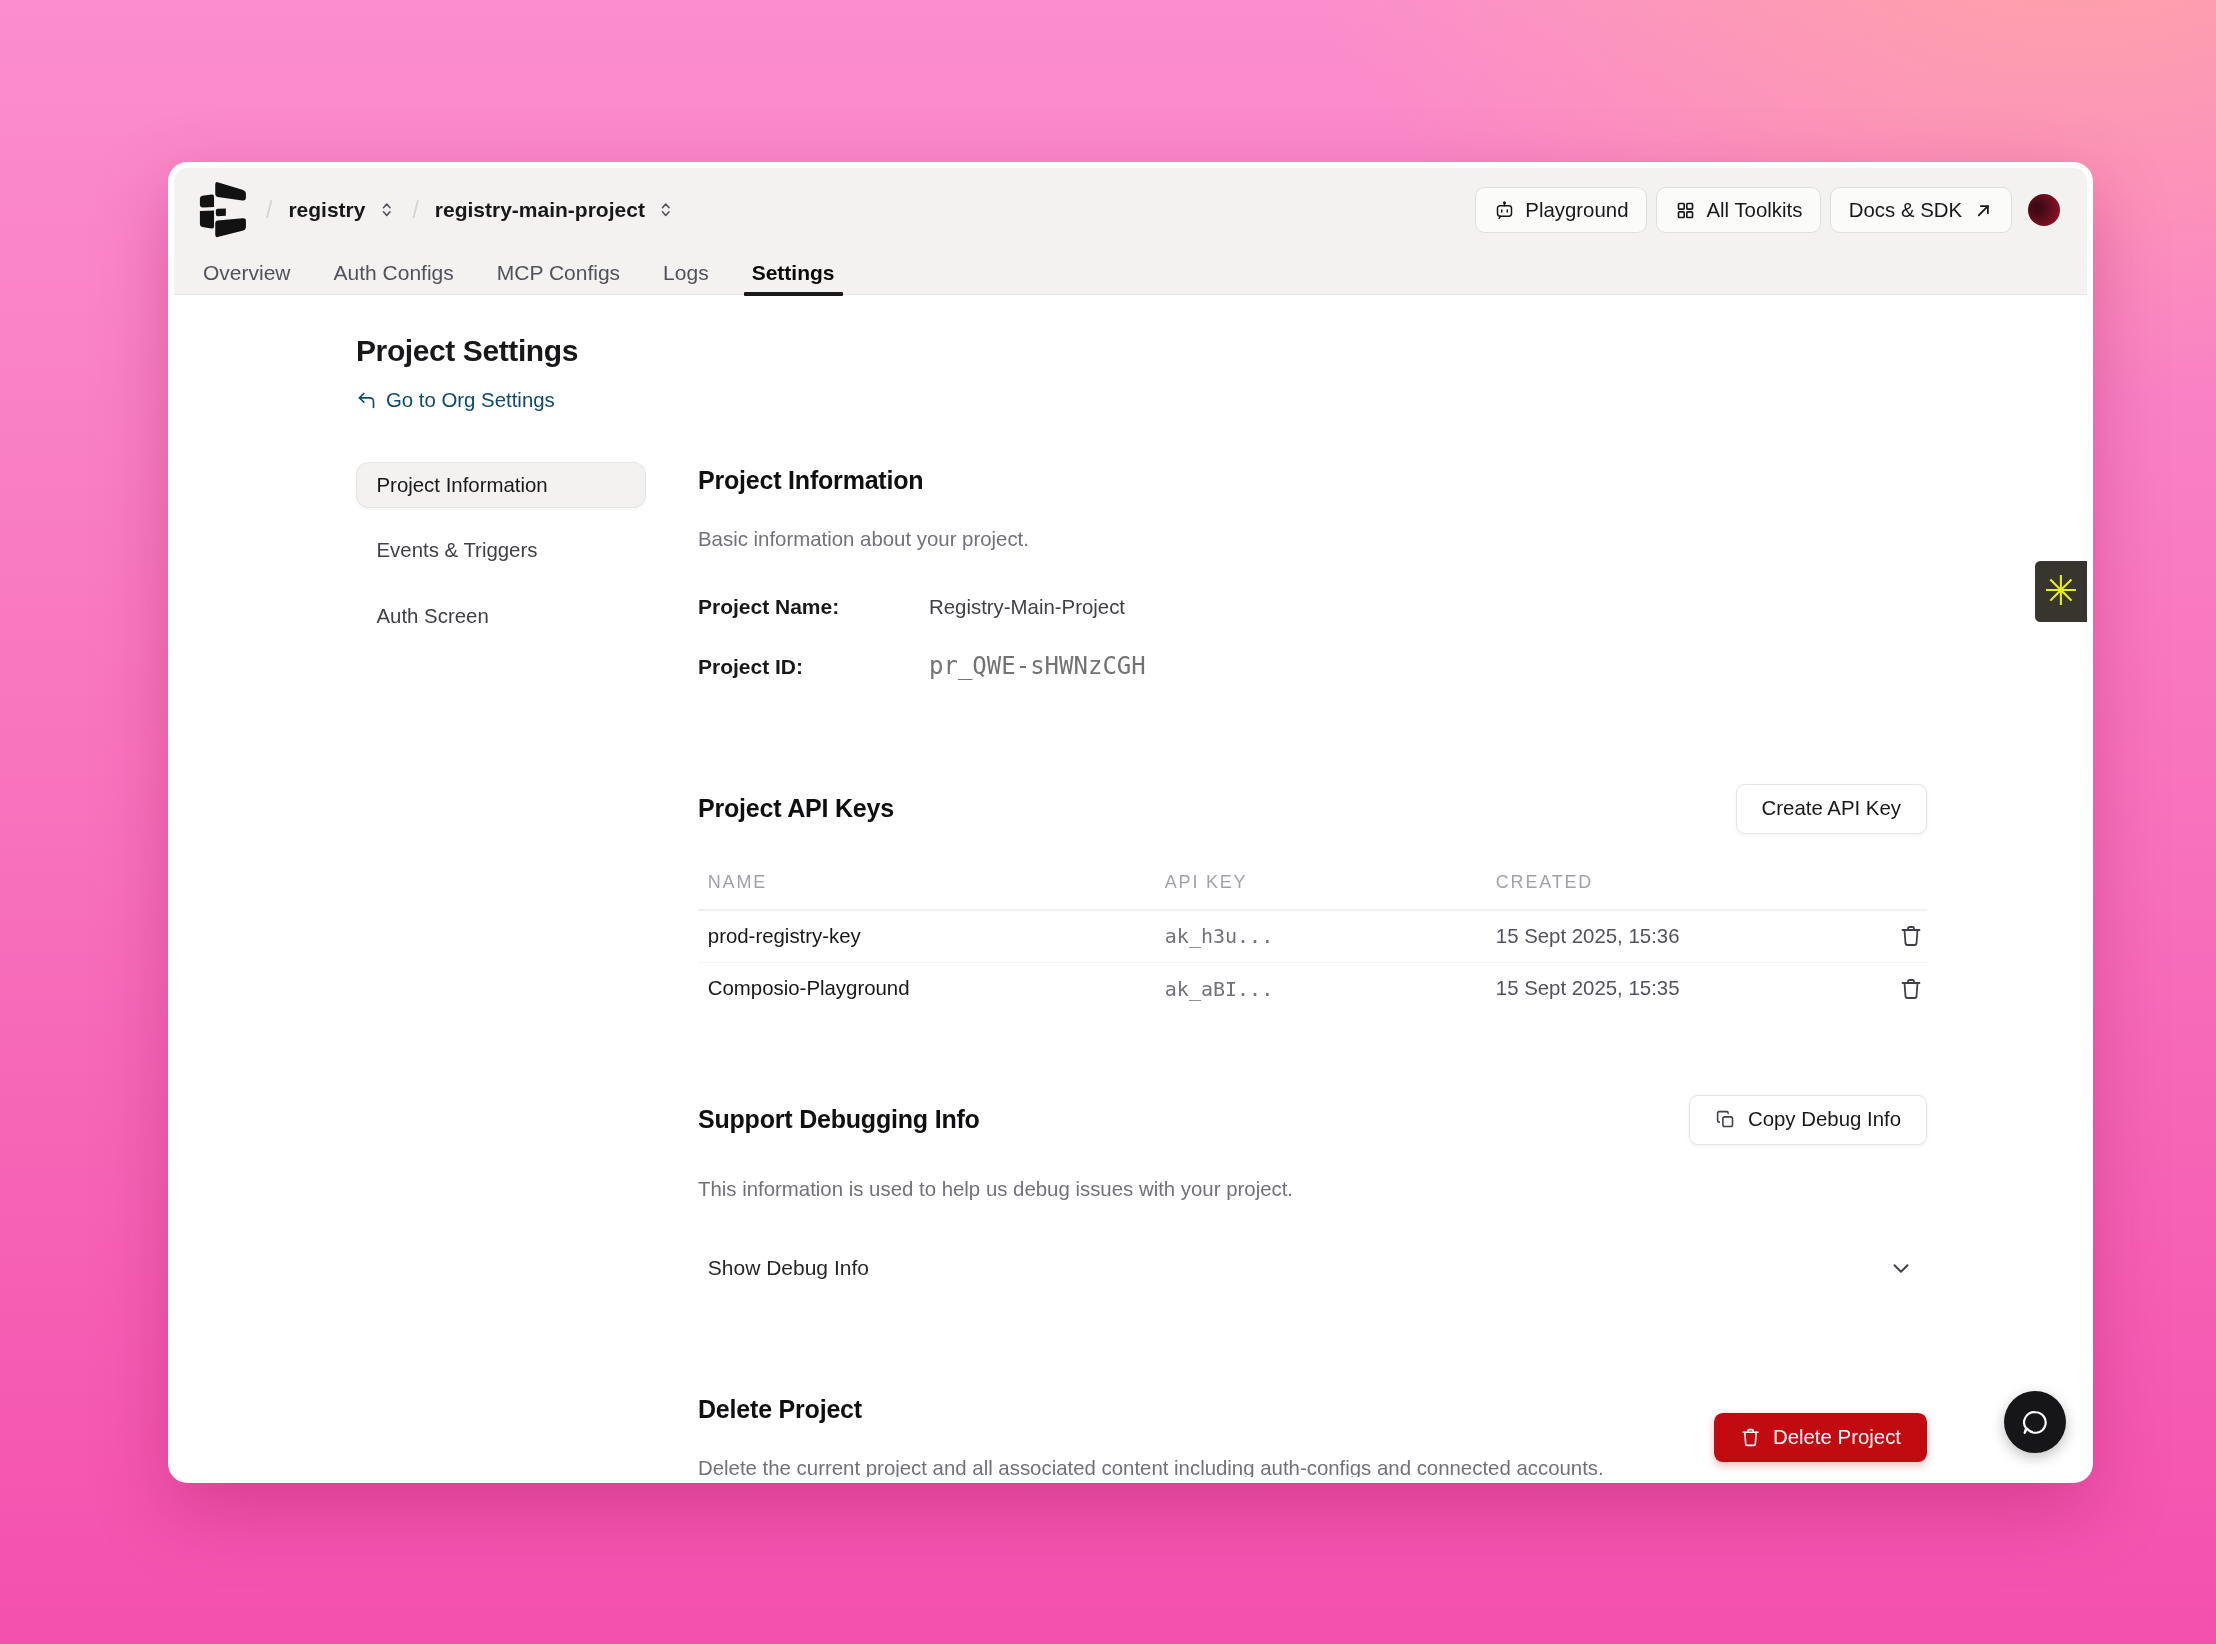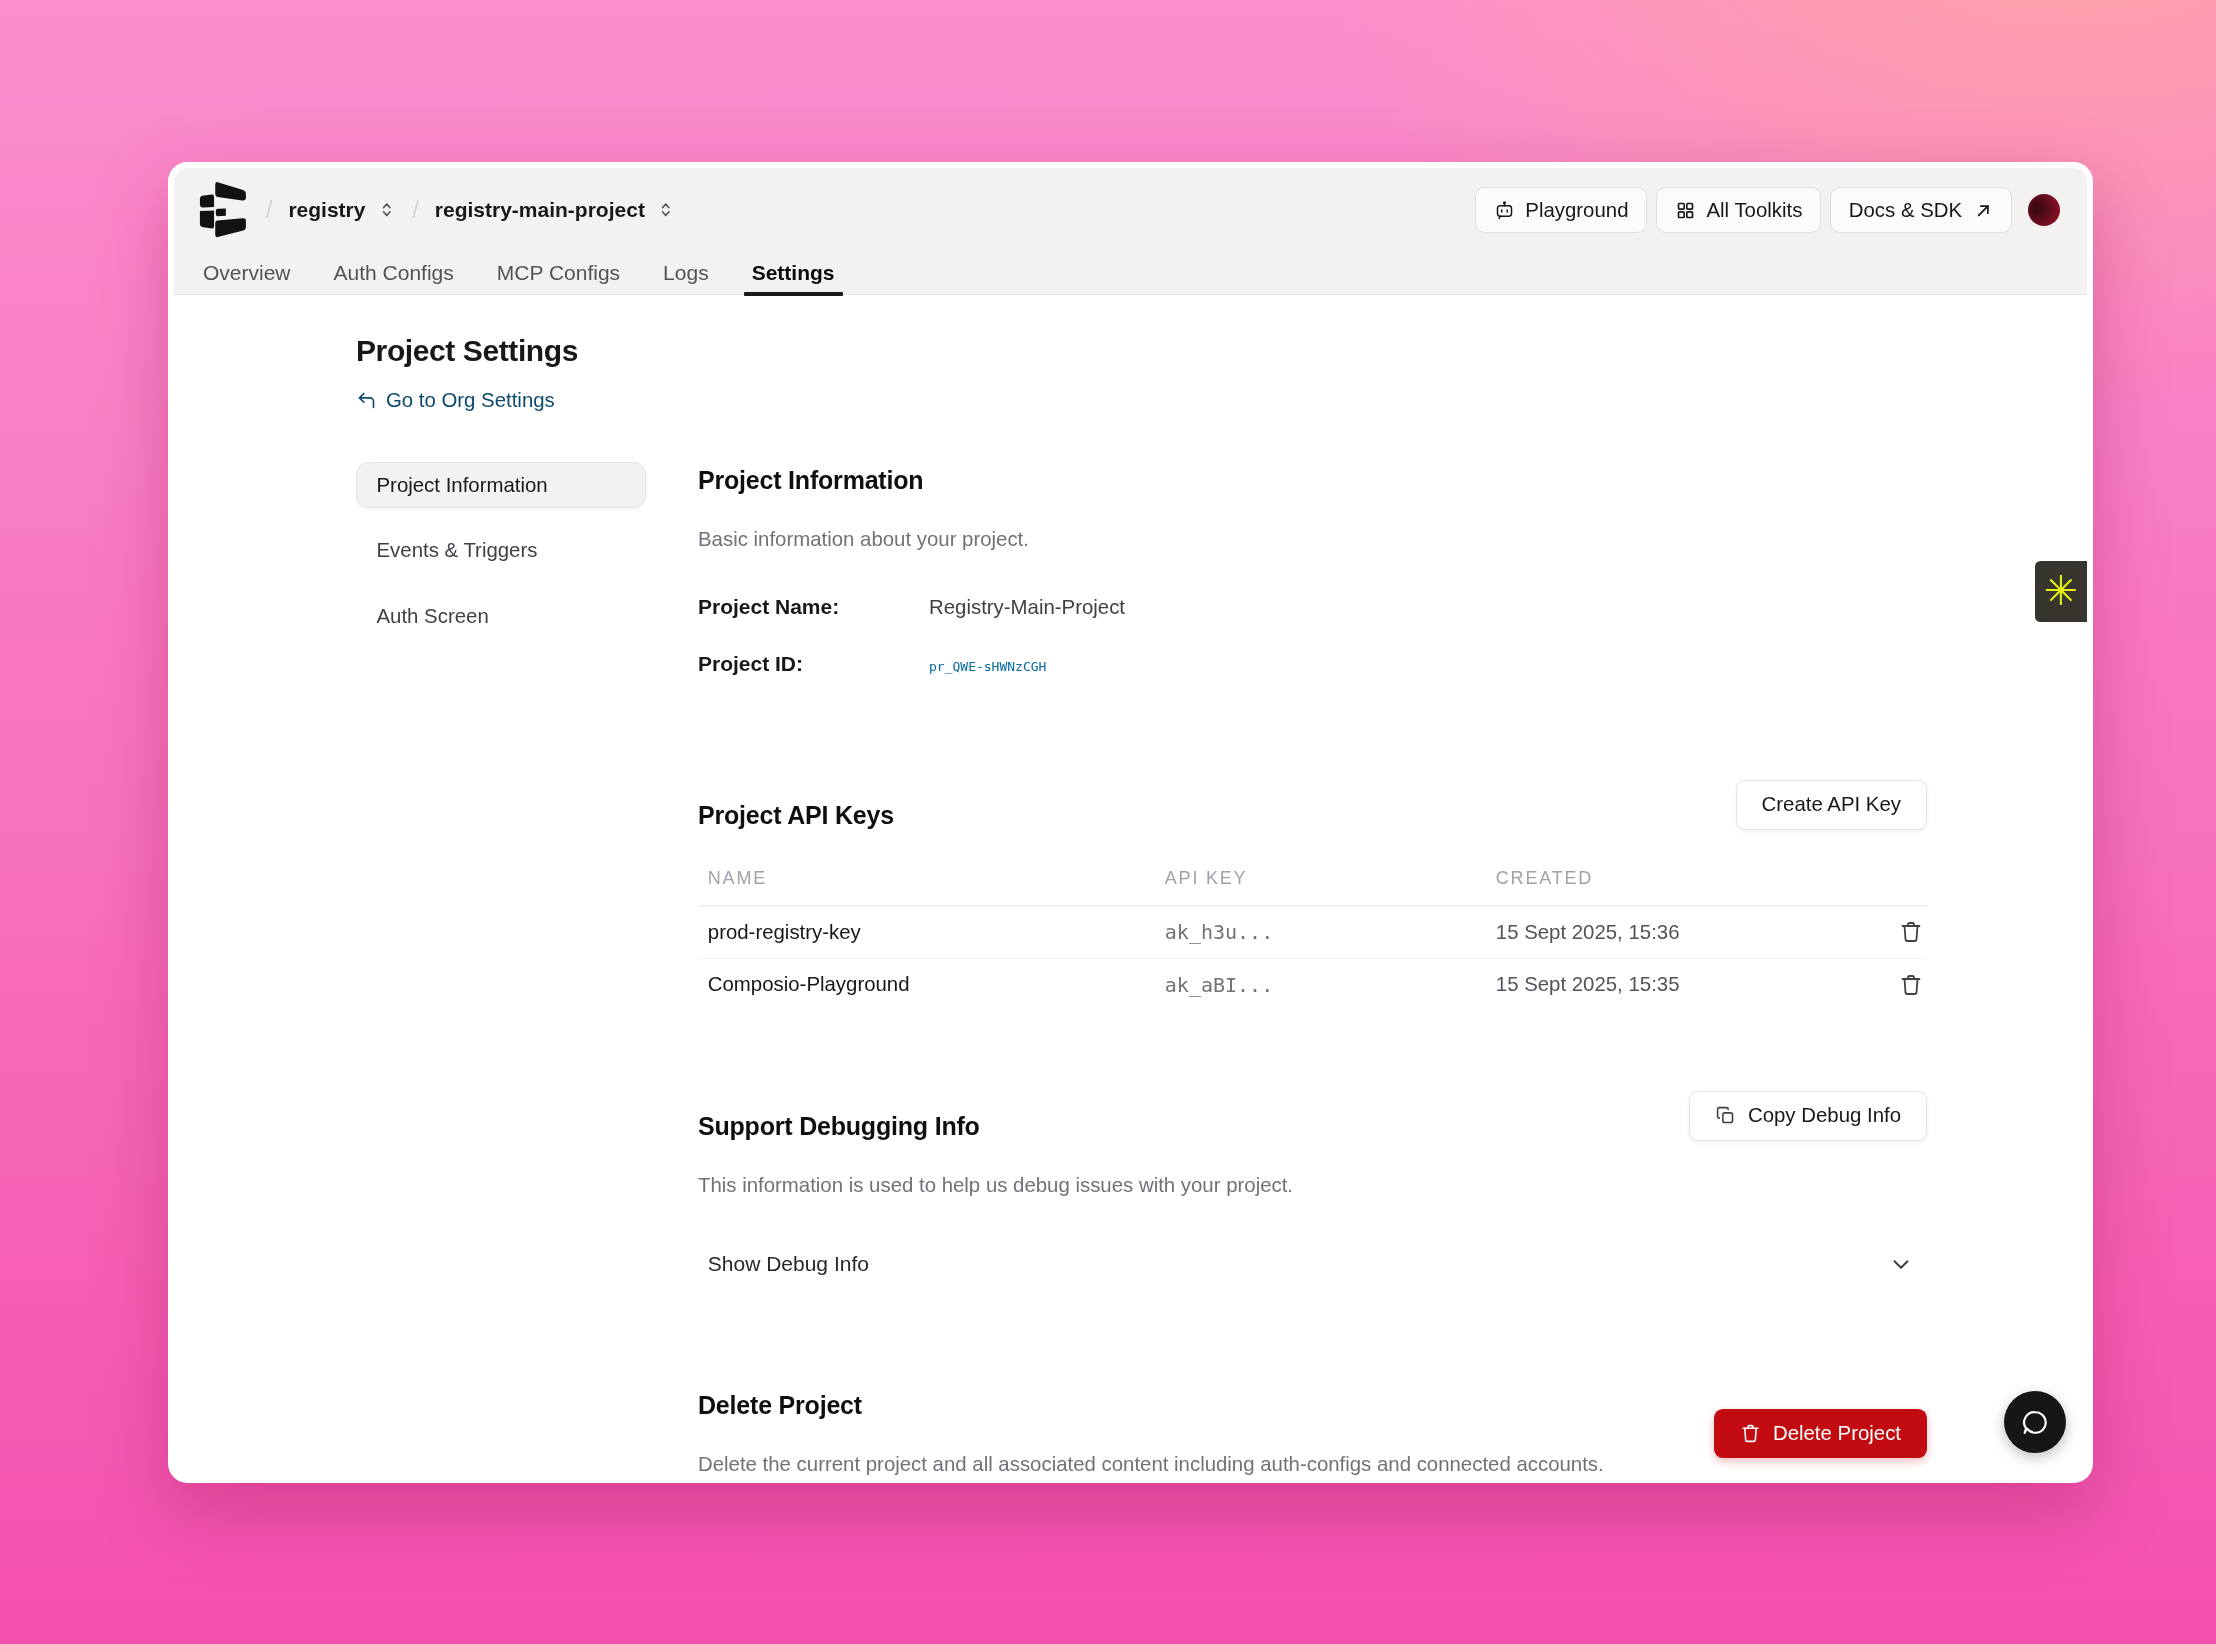"pr_QWE-sHWNzCGH" .field-value.mono { color: #0369a1 -> #737373; font-size: 13px -> 24px }
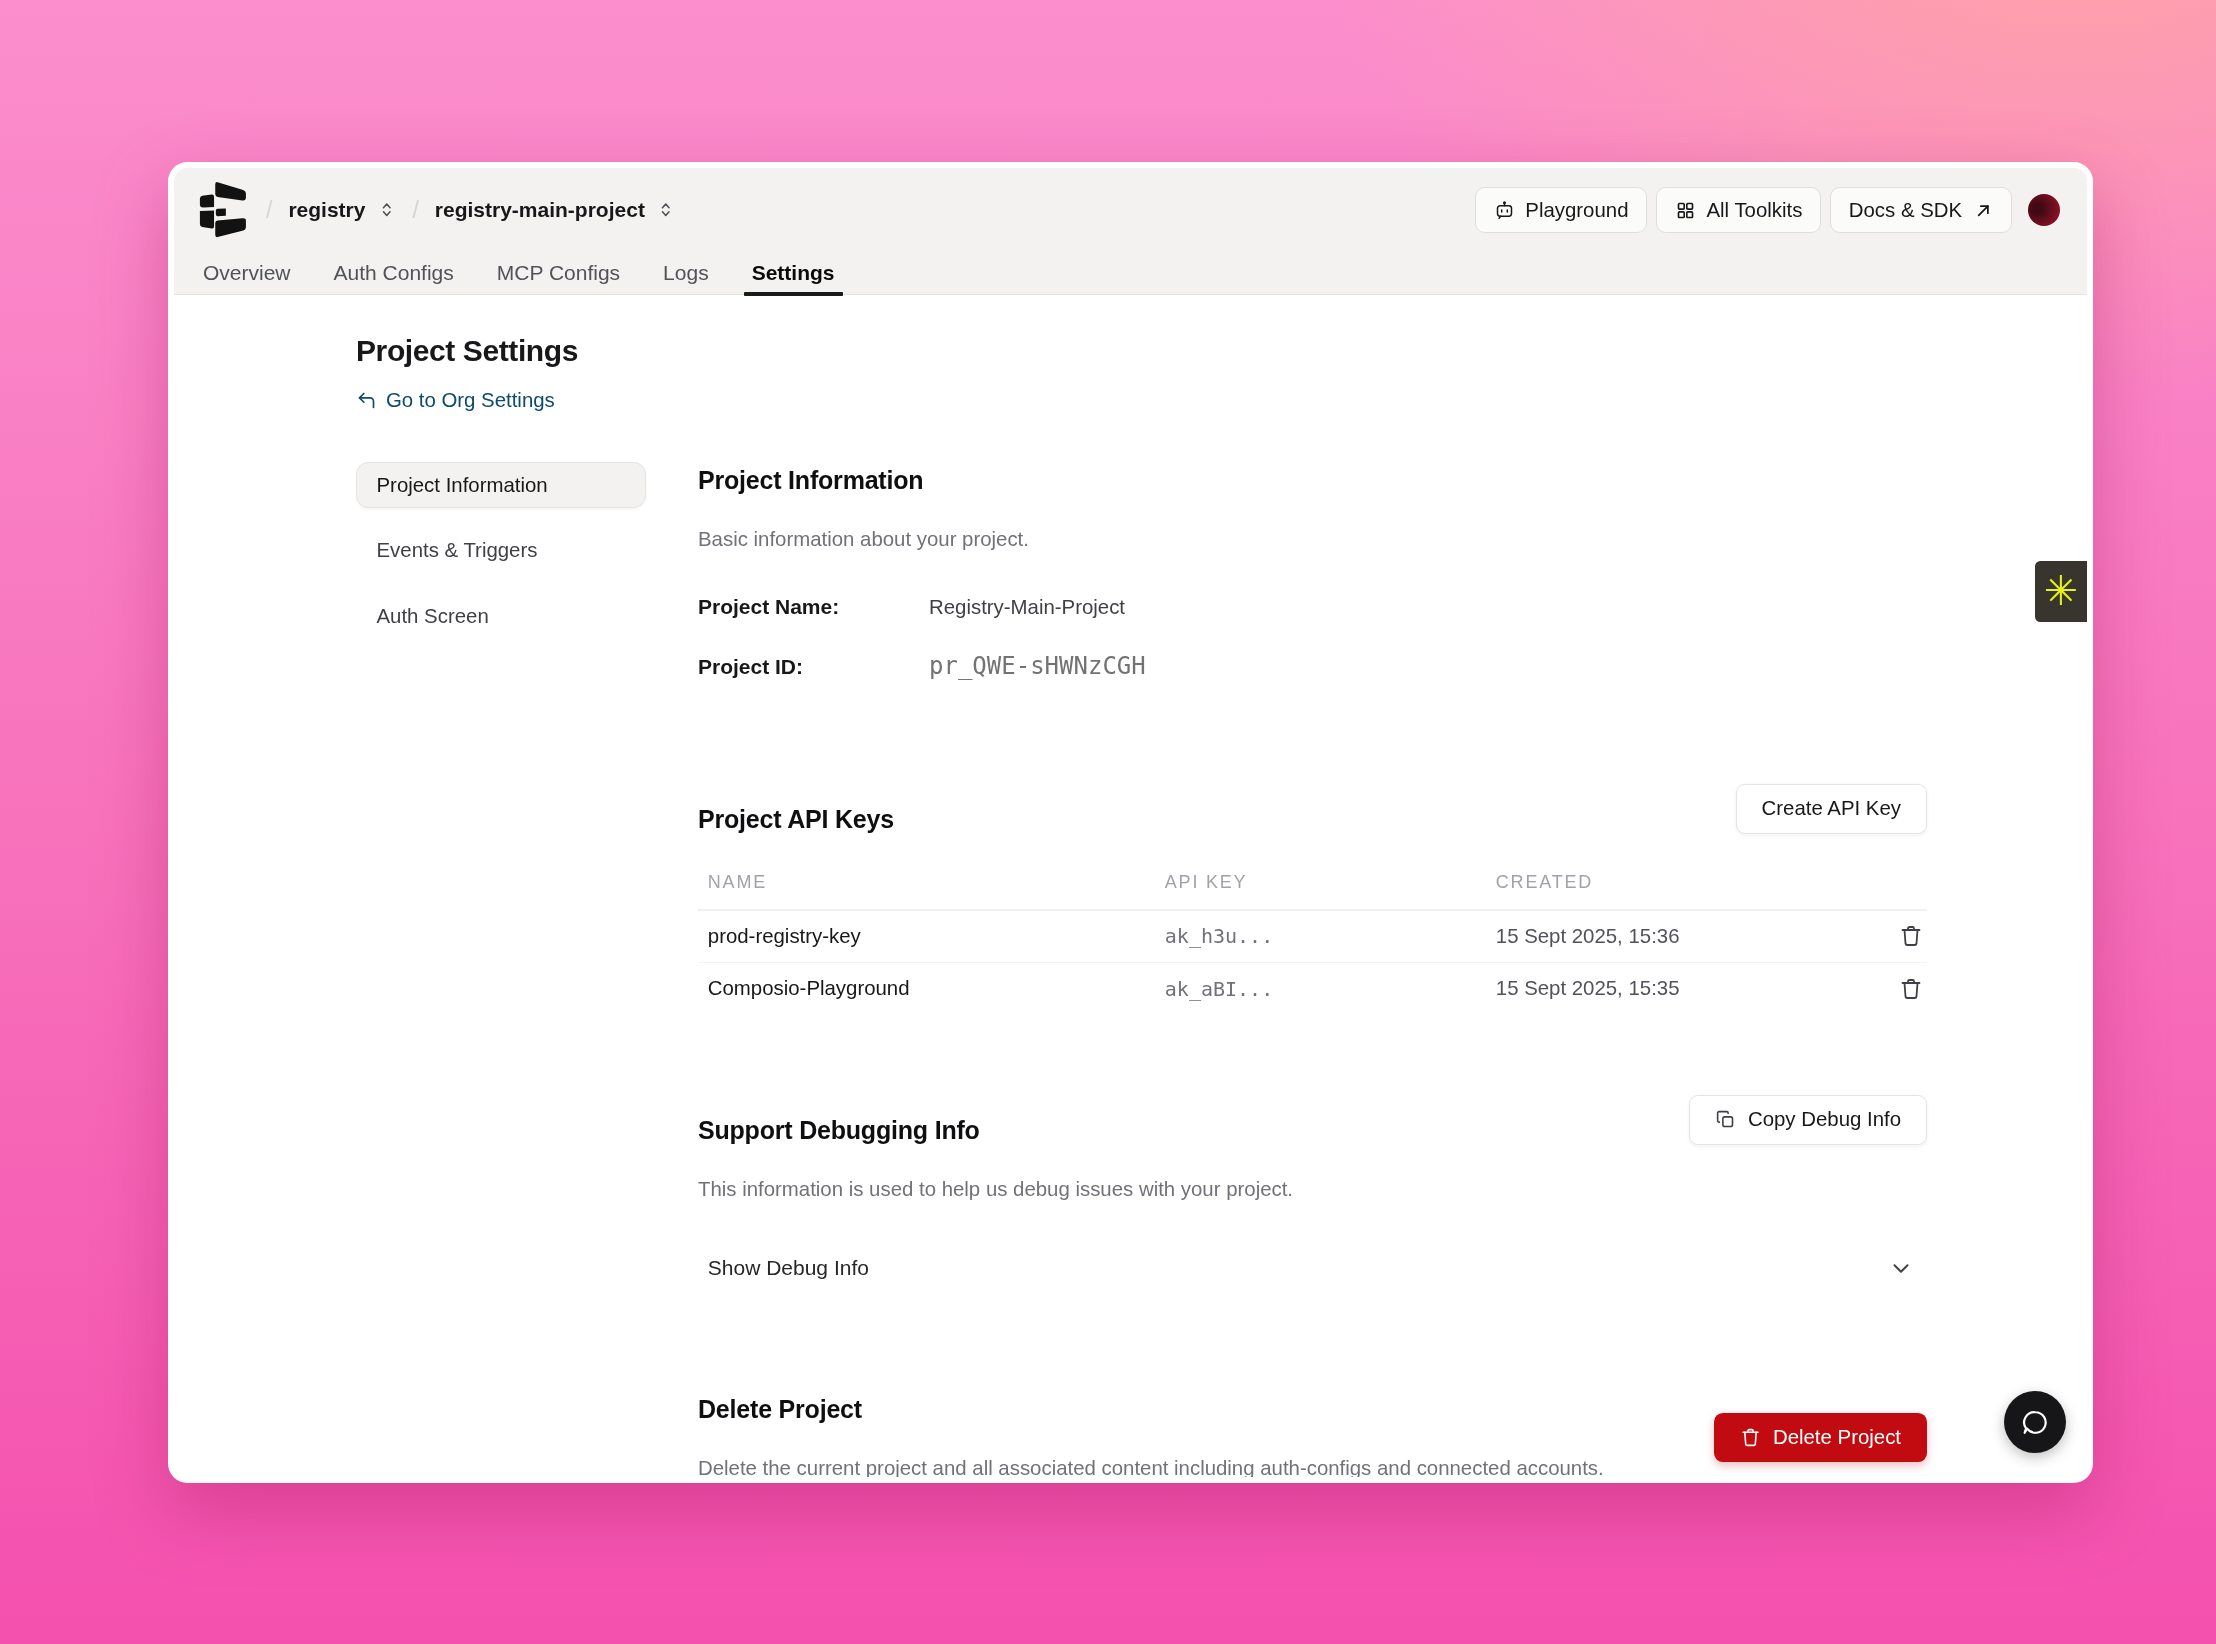"Project API Keys" .section-head { align-items: flex-end -> center }
